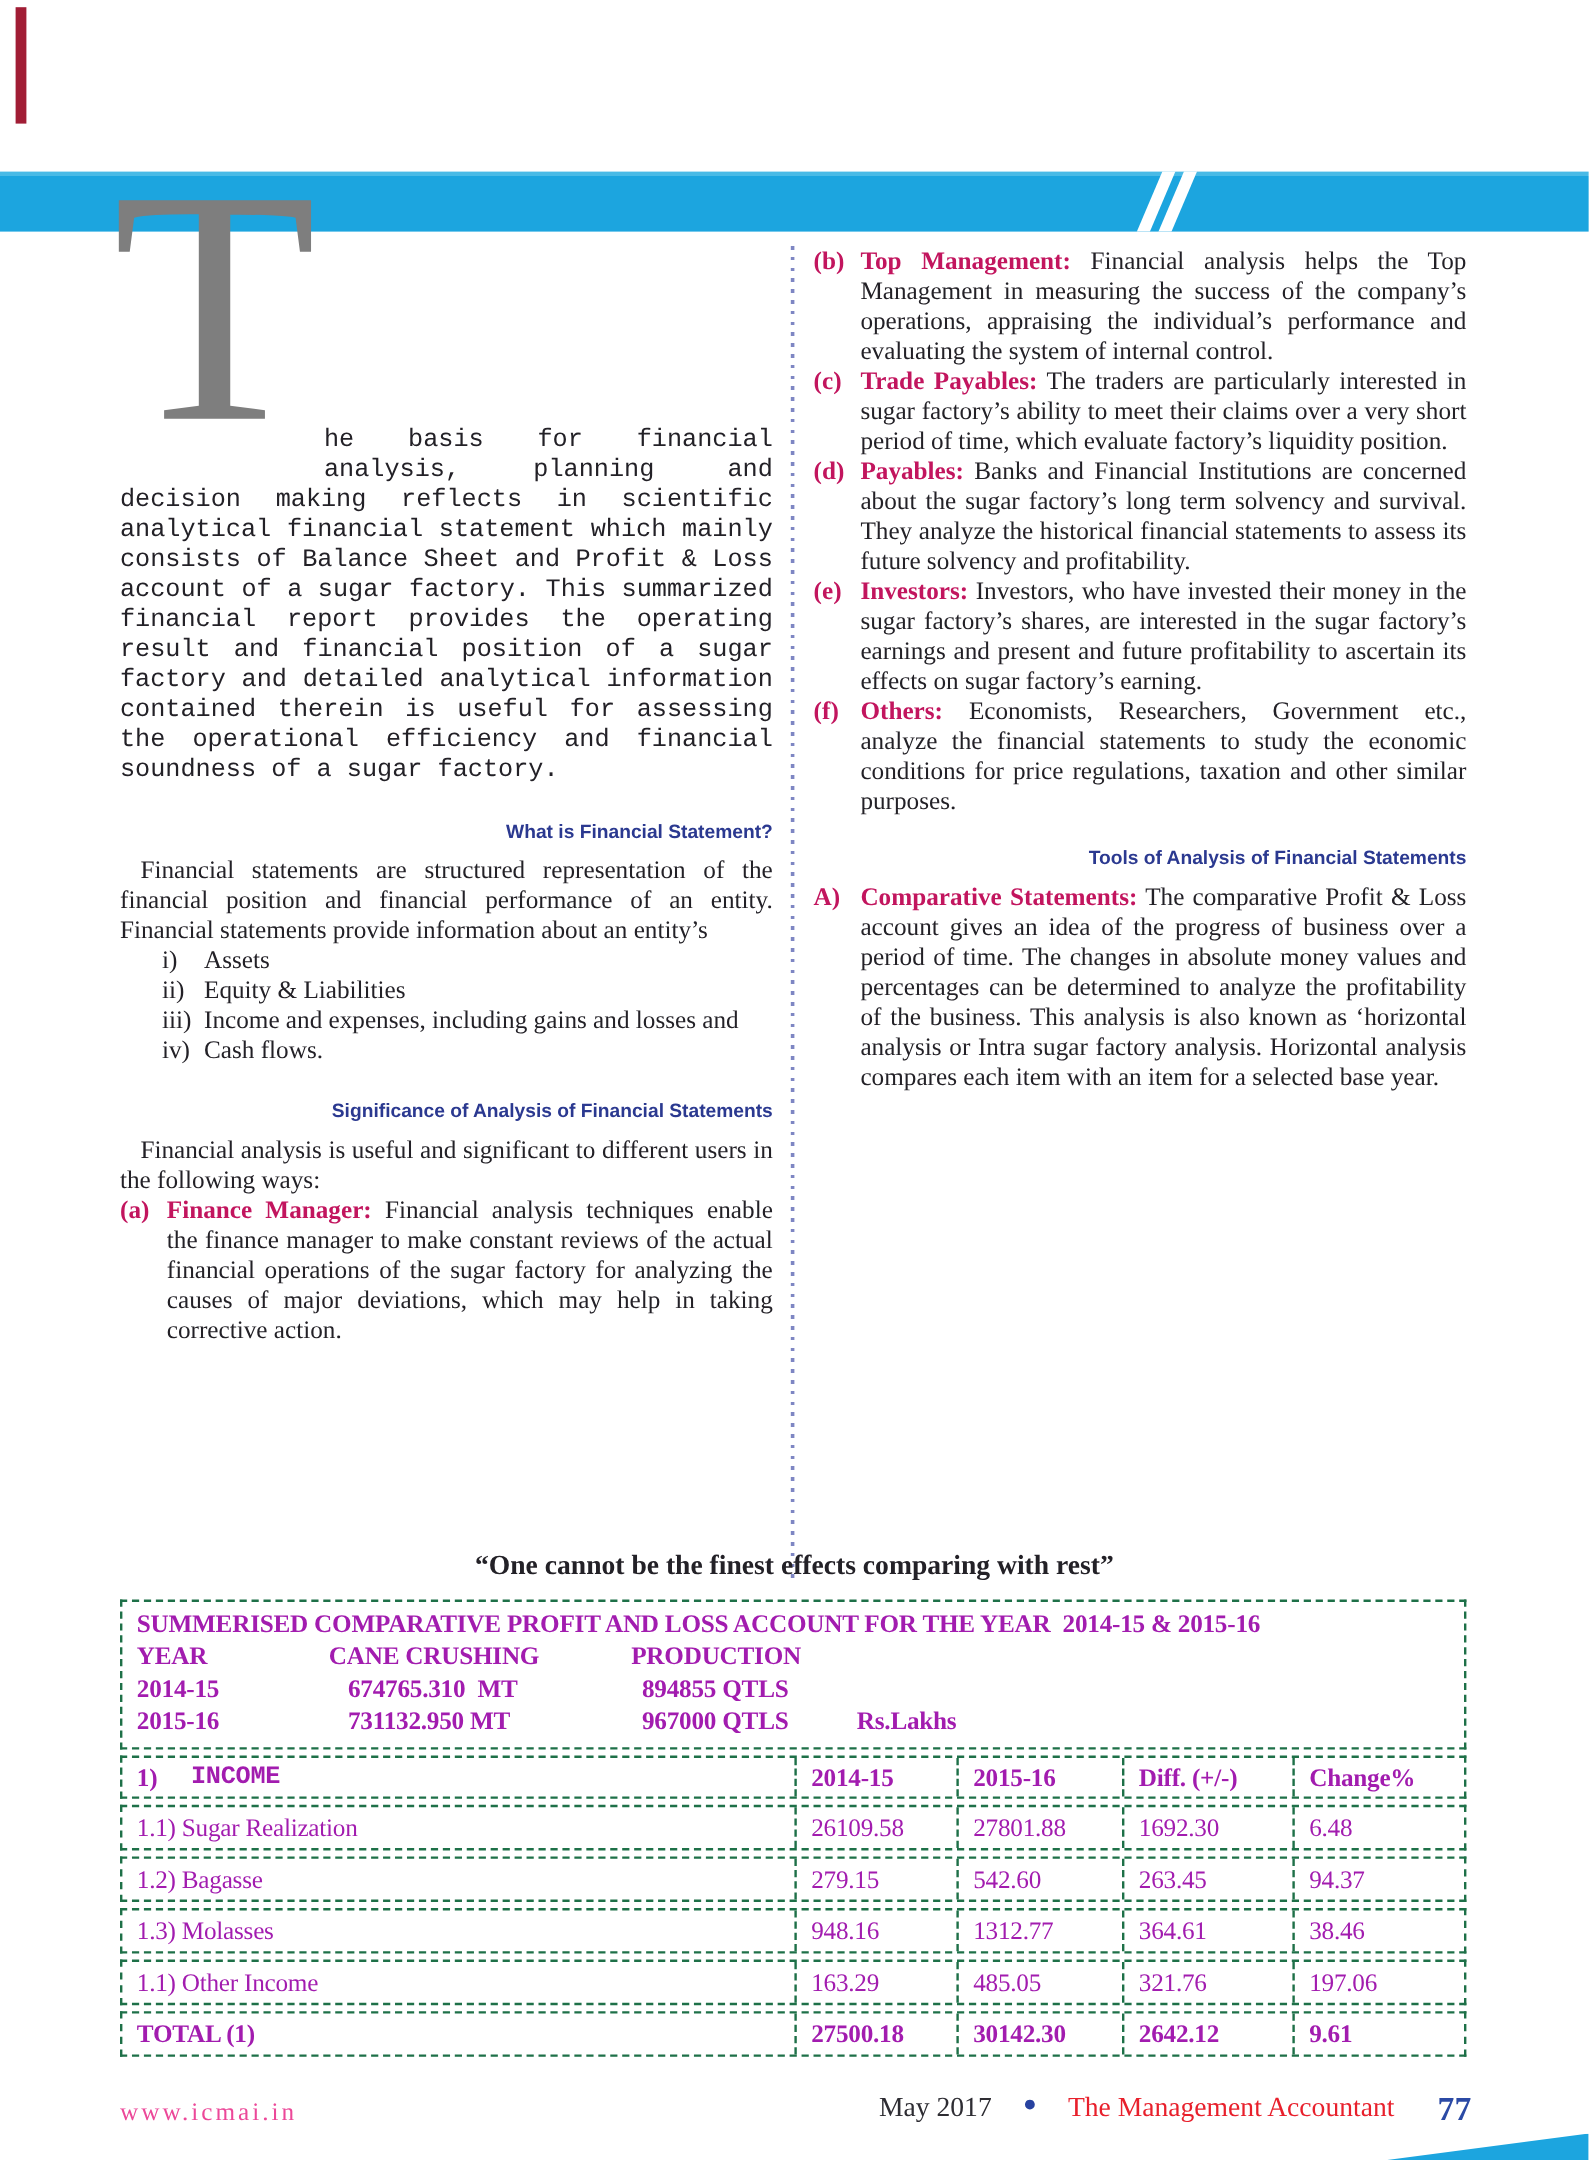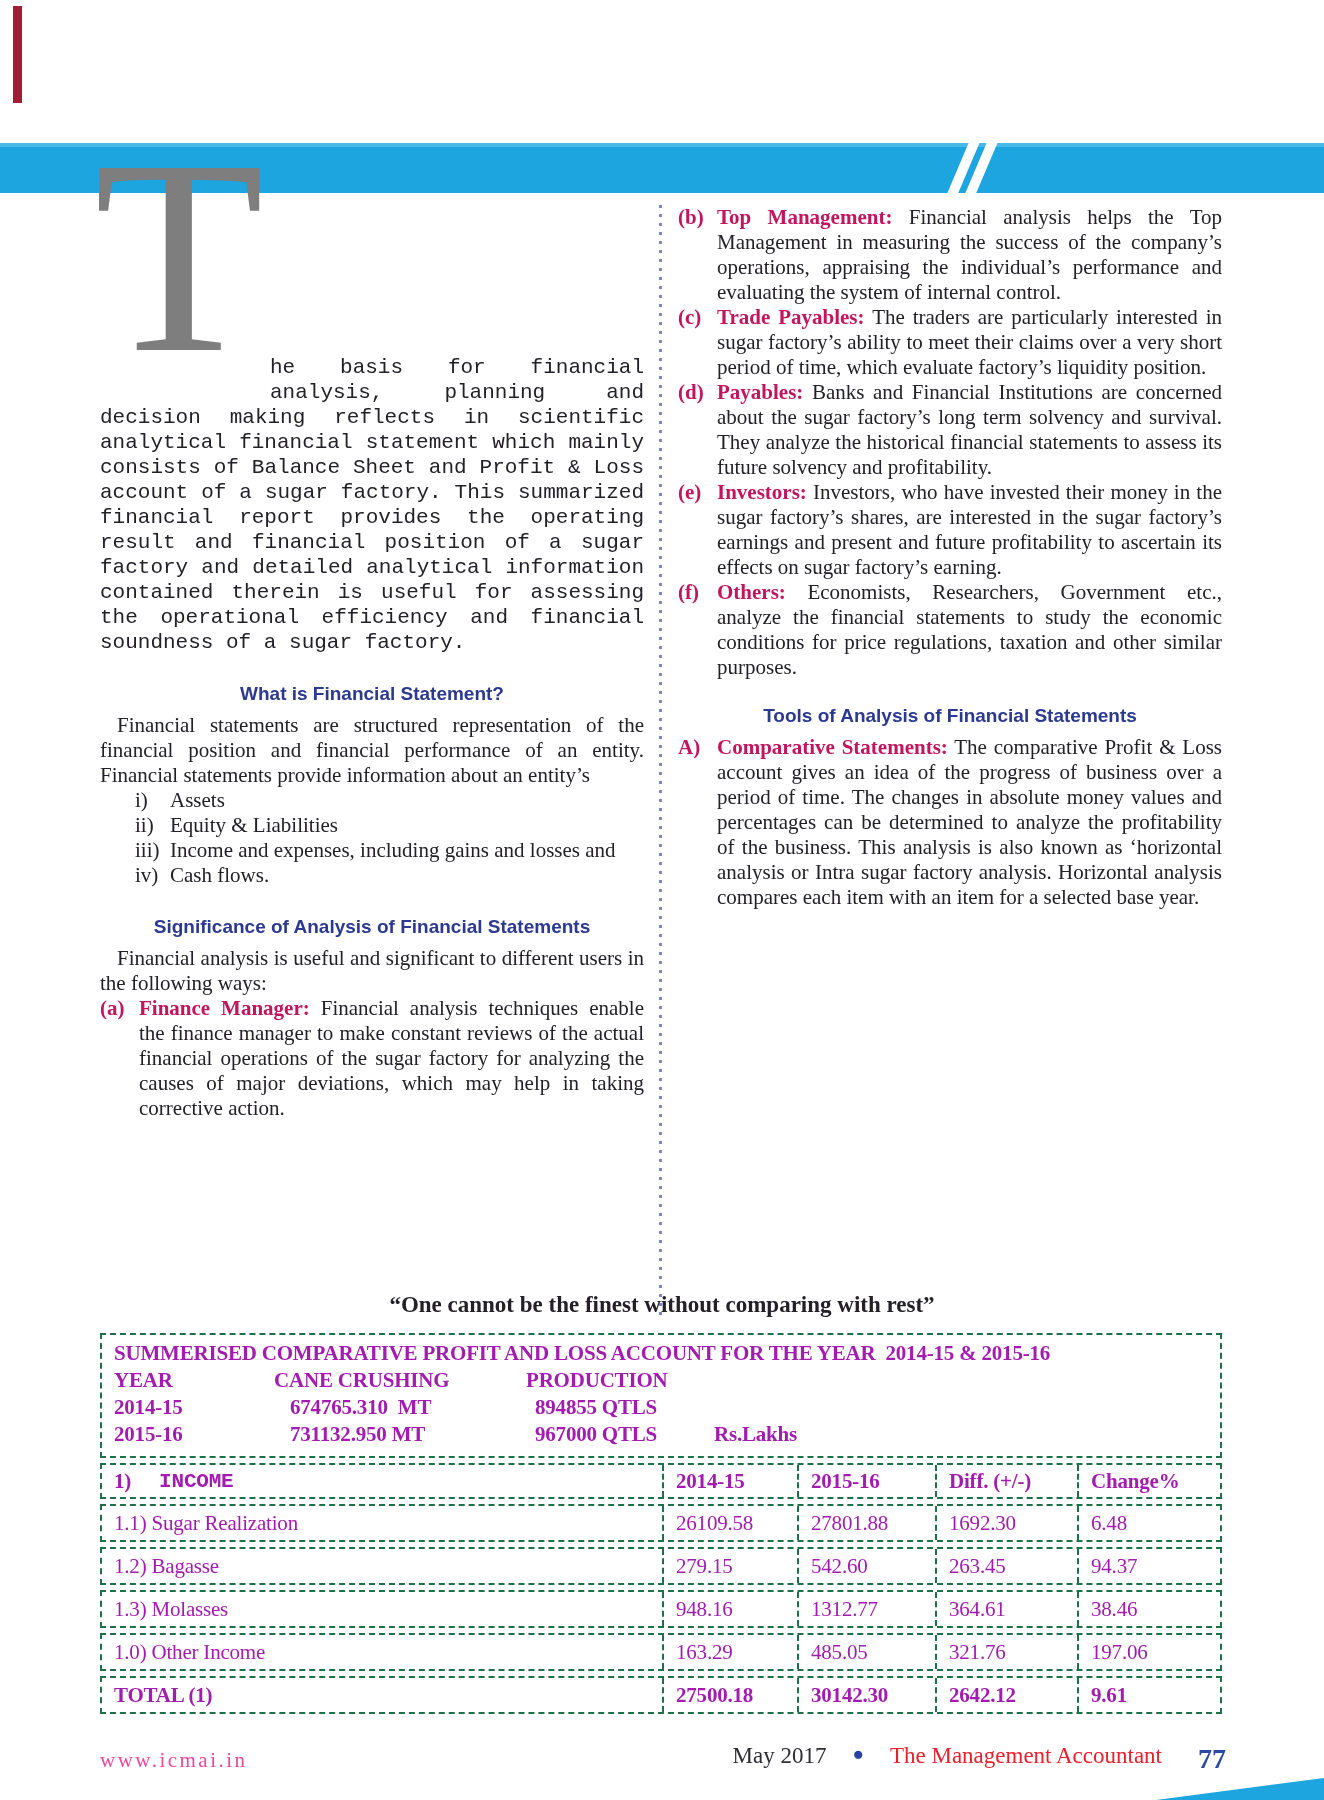"What is Financial Statement?" .h { font-size: 19px -> 16px; text-align: center -> right }
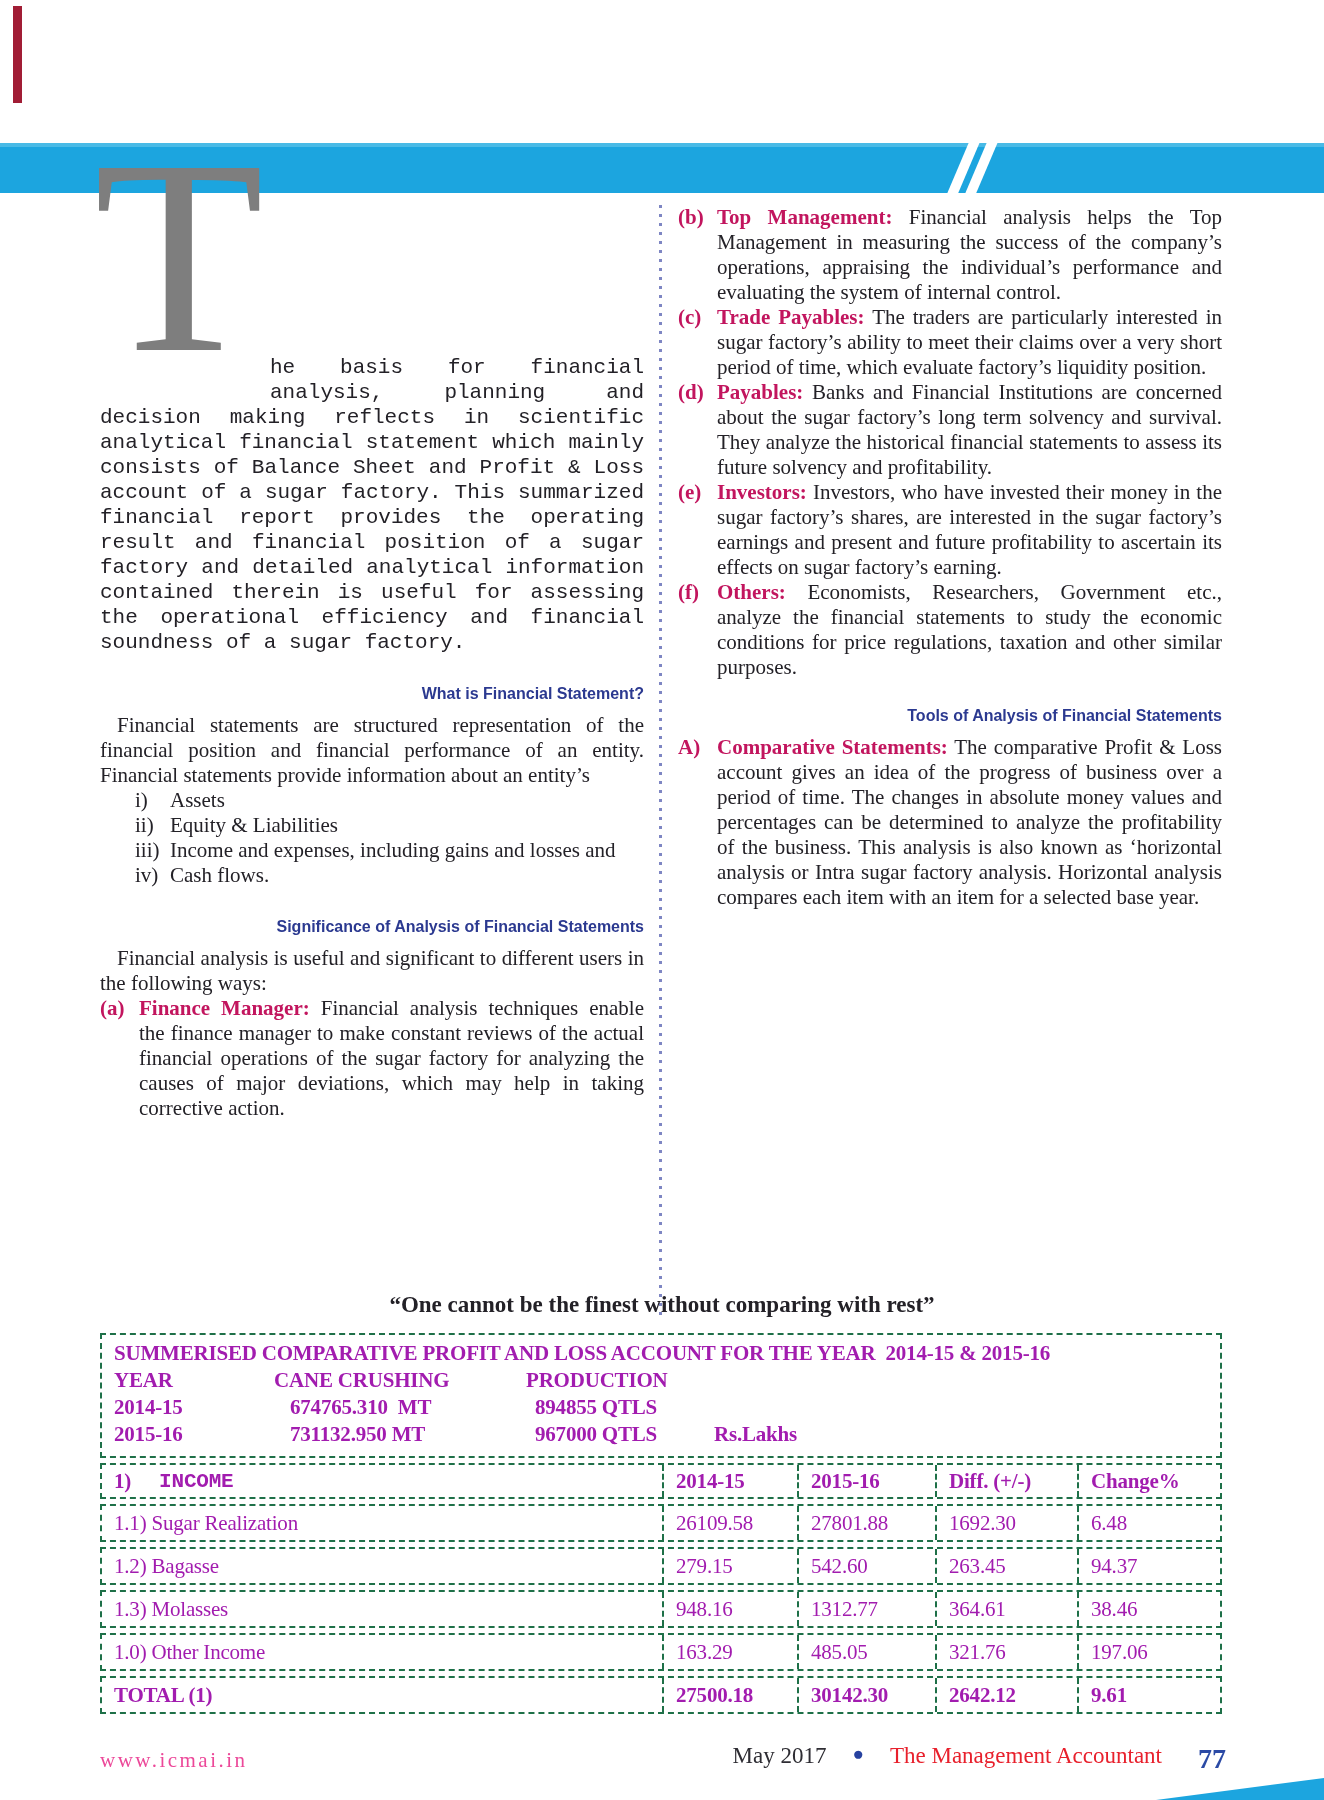"“One cannot be the finest" div.quote { text: without -> effects }
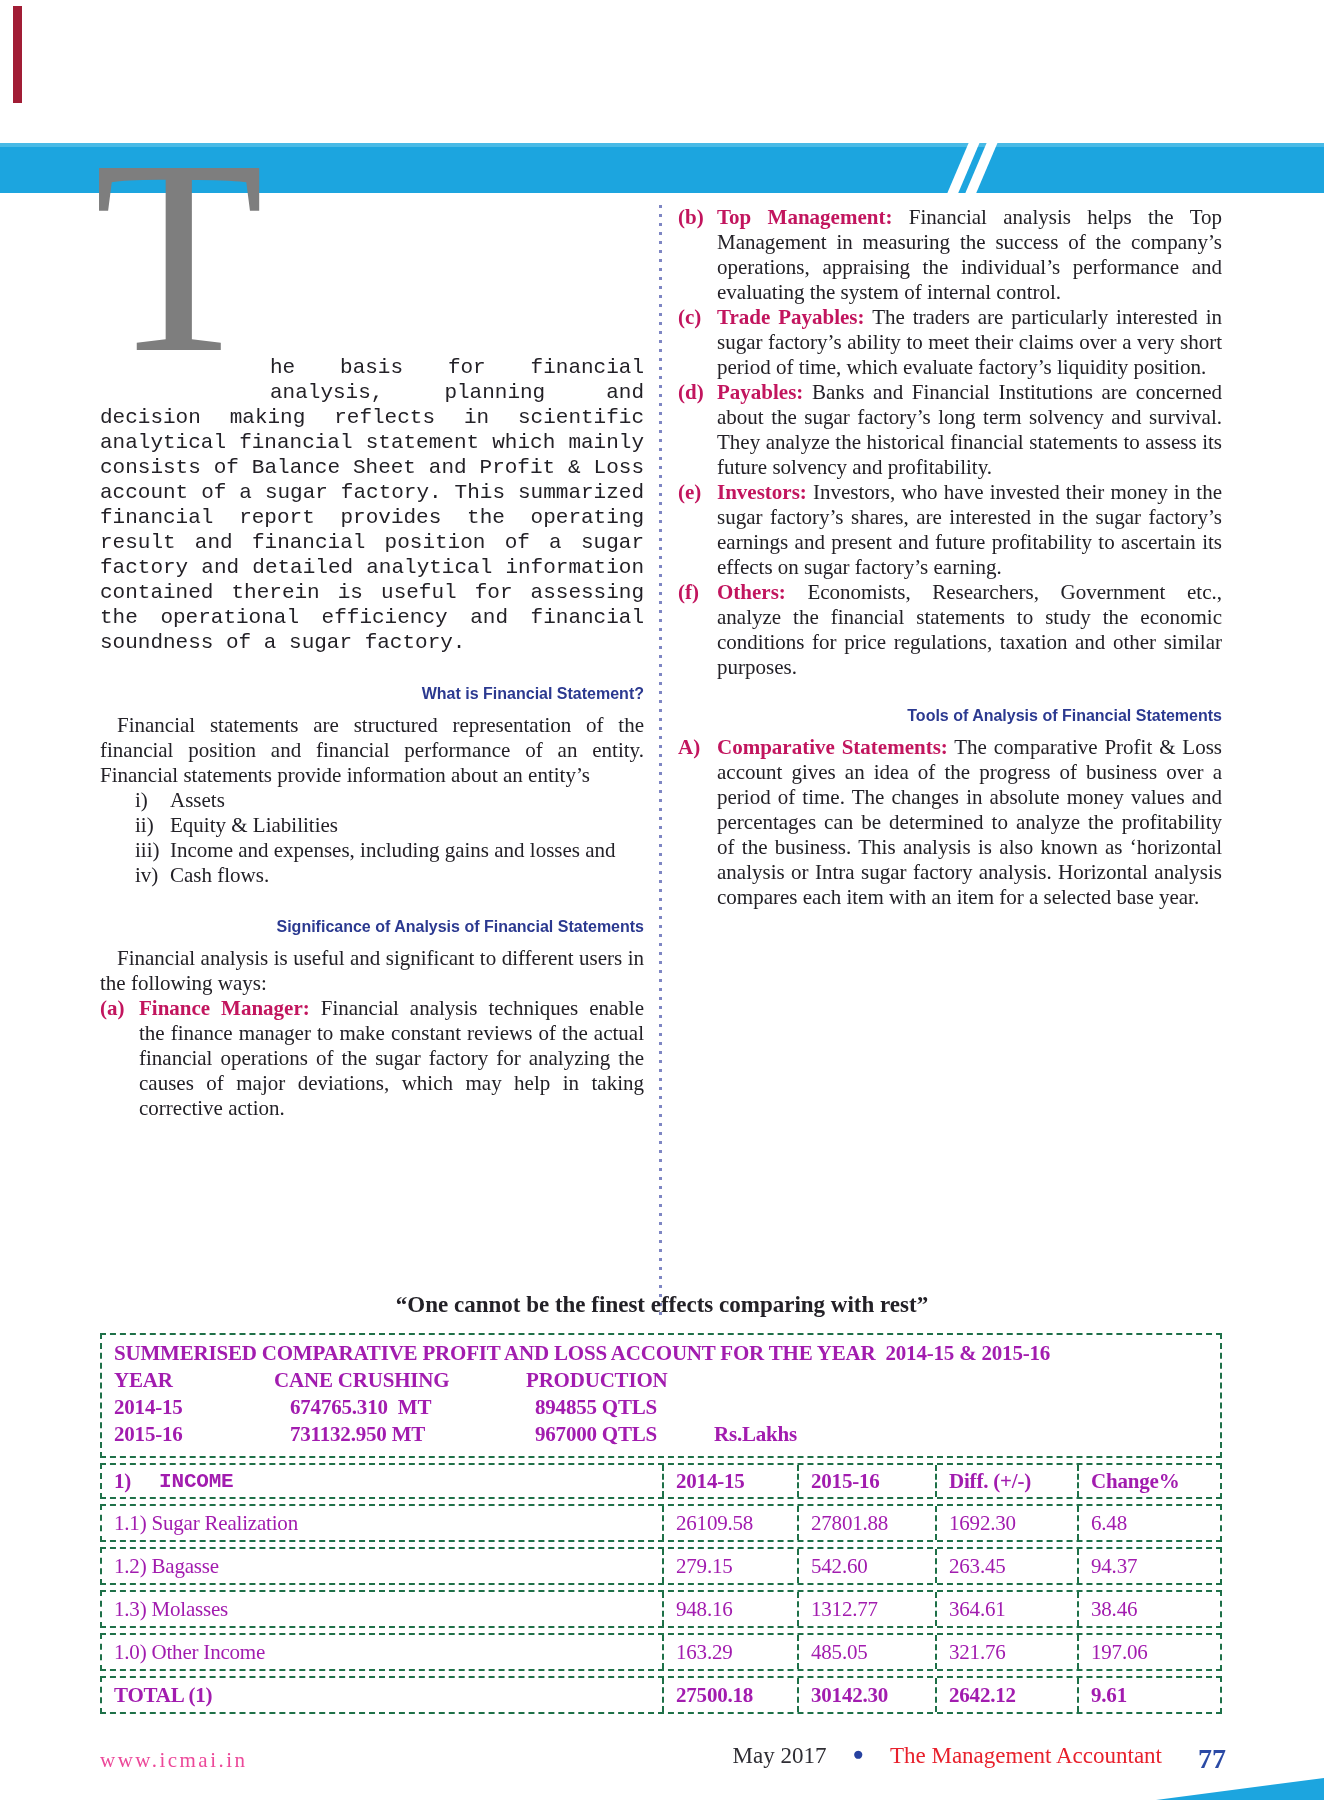"1.0) Other Income" div { text: 1.0 -> 1.1 }
